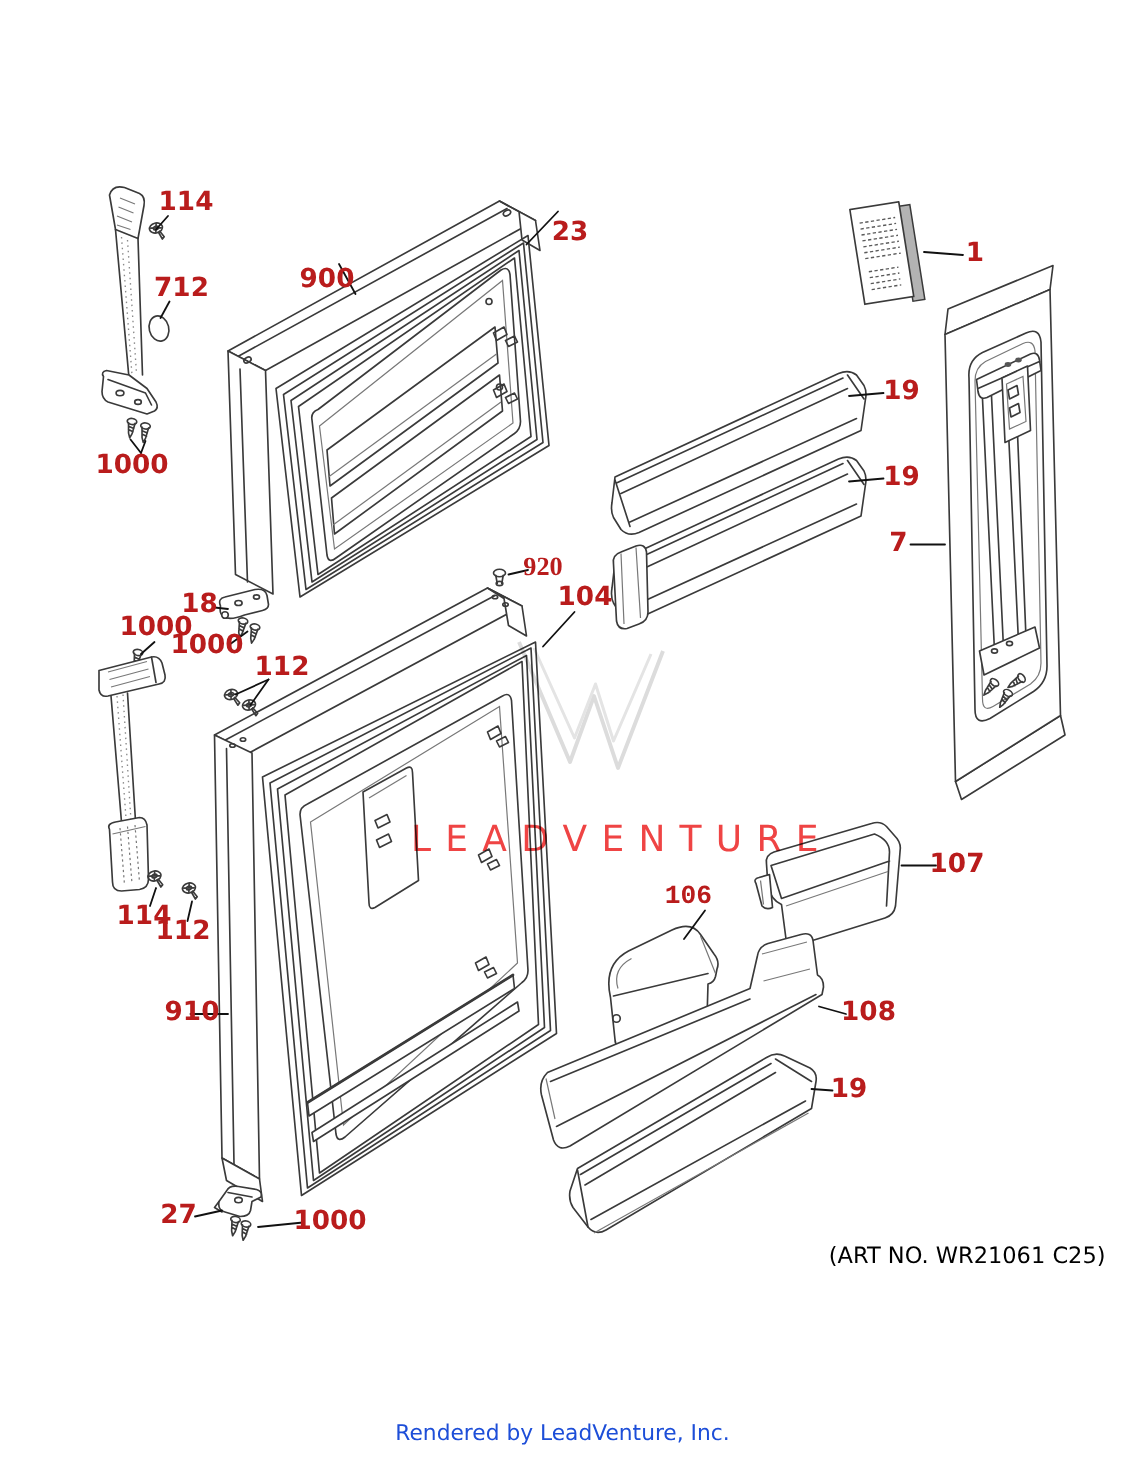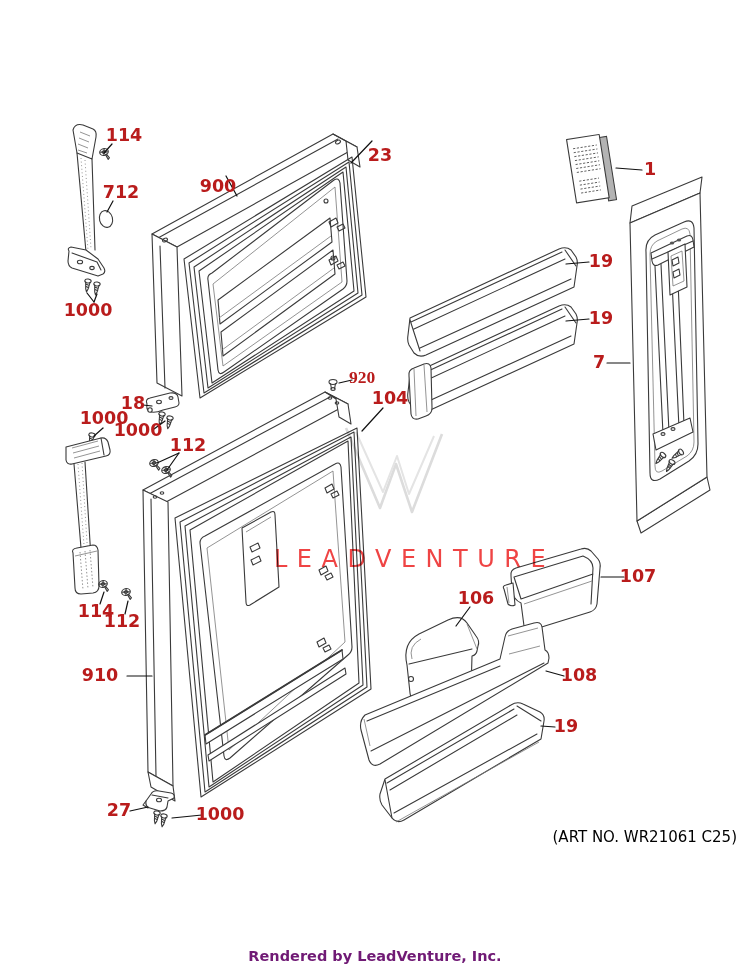"106" span.callout { font-family: none -> Liberation Mono, monospace; left: 476px -> 459px }
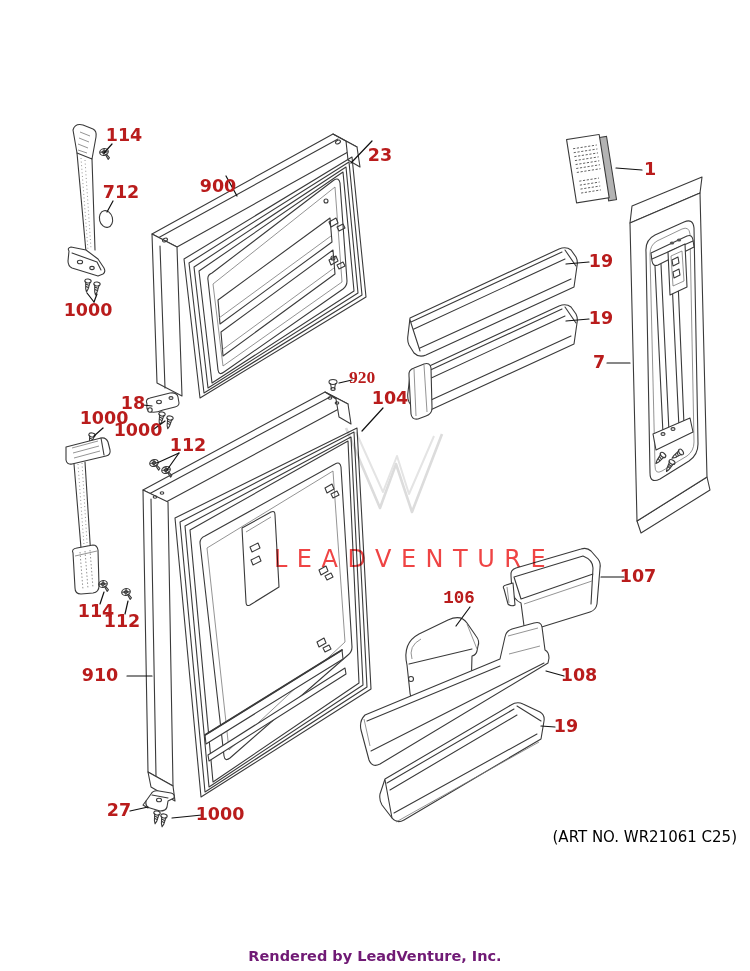"910" span.callout { left: 100px -> 128px }
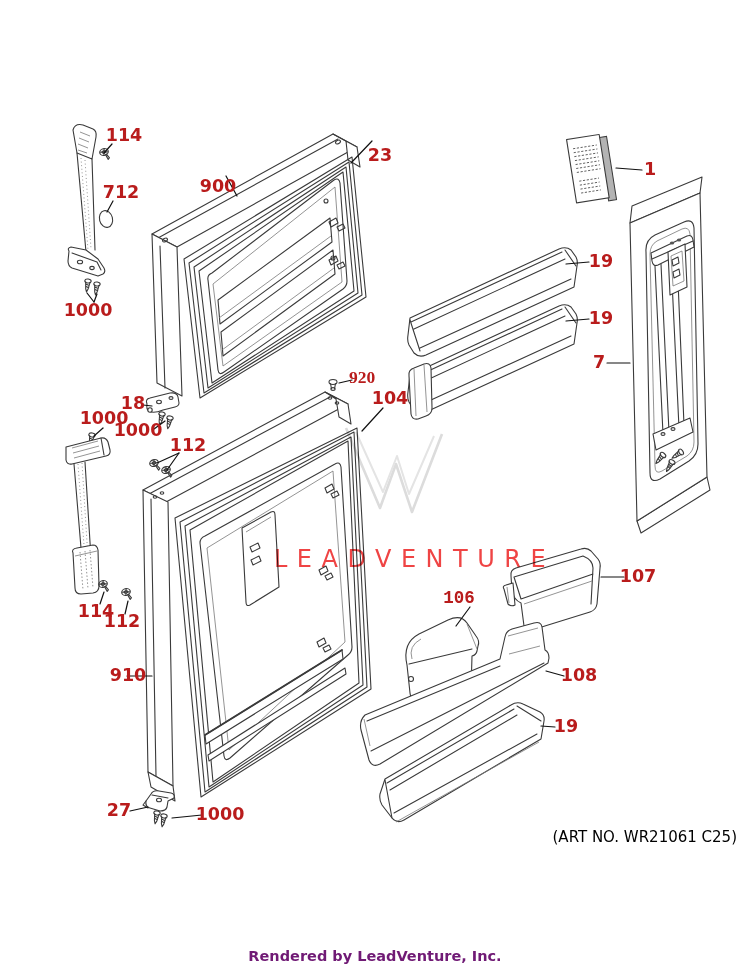"Rendered by LeadVenture, Inc." #footer { color: #701a75 -> #1d4ed8; font-weight: bold -> none }
